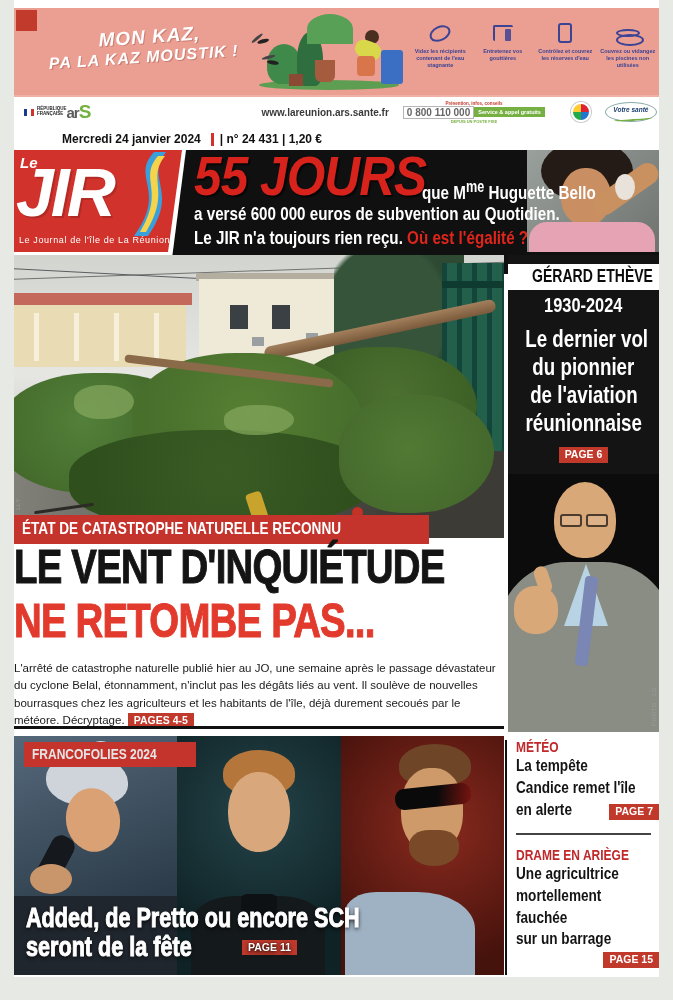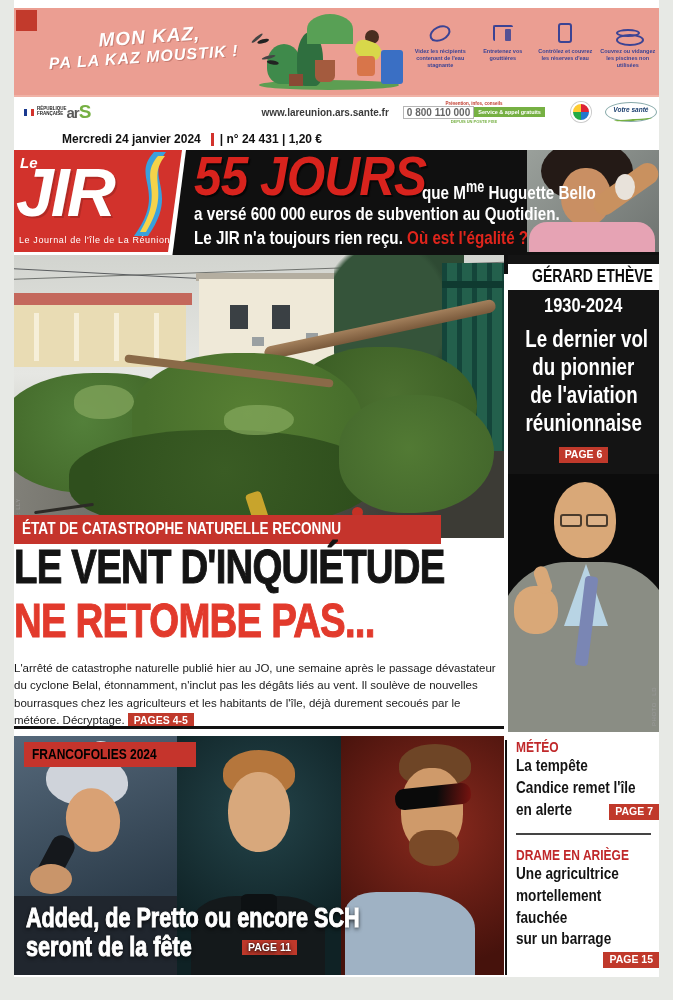"ÉTAT DE CATASTROPHE NATURELLE RECONNU" .kicker-banner { padding: 4px 20px 5px 8px -> 4px 8px 5px 8px }
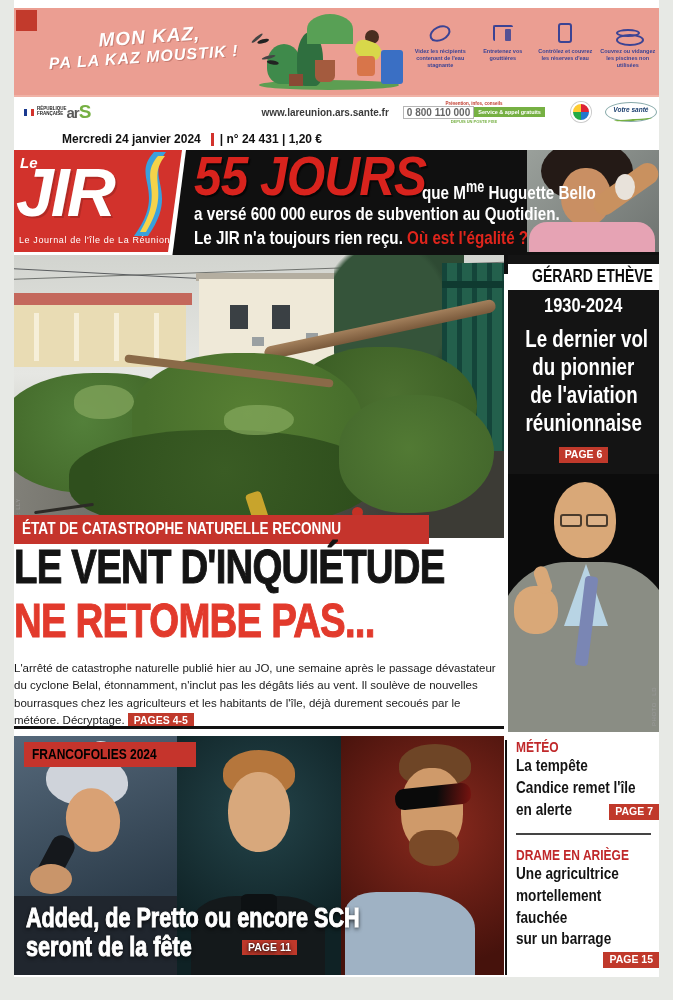"FRANCOFOLIES 2024" .fr-badge { color: #000000 -> #e5e5e5 }
